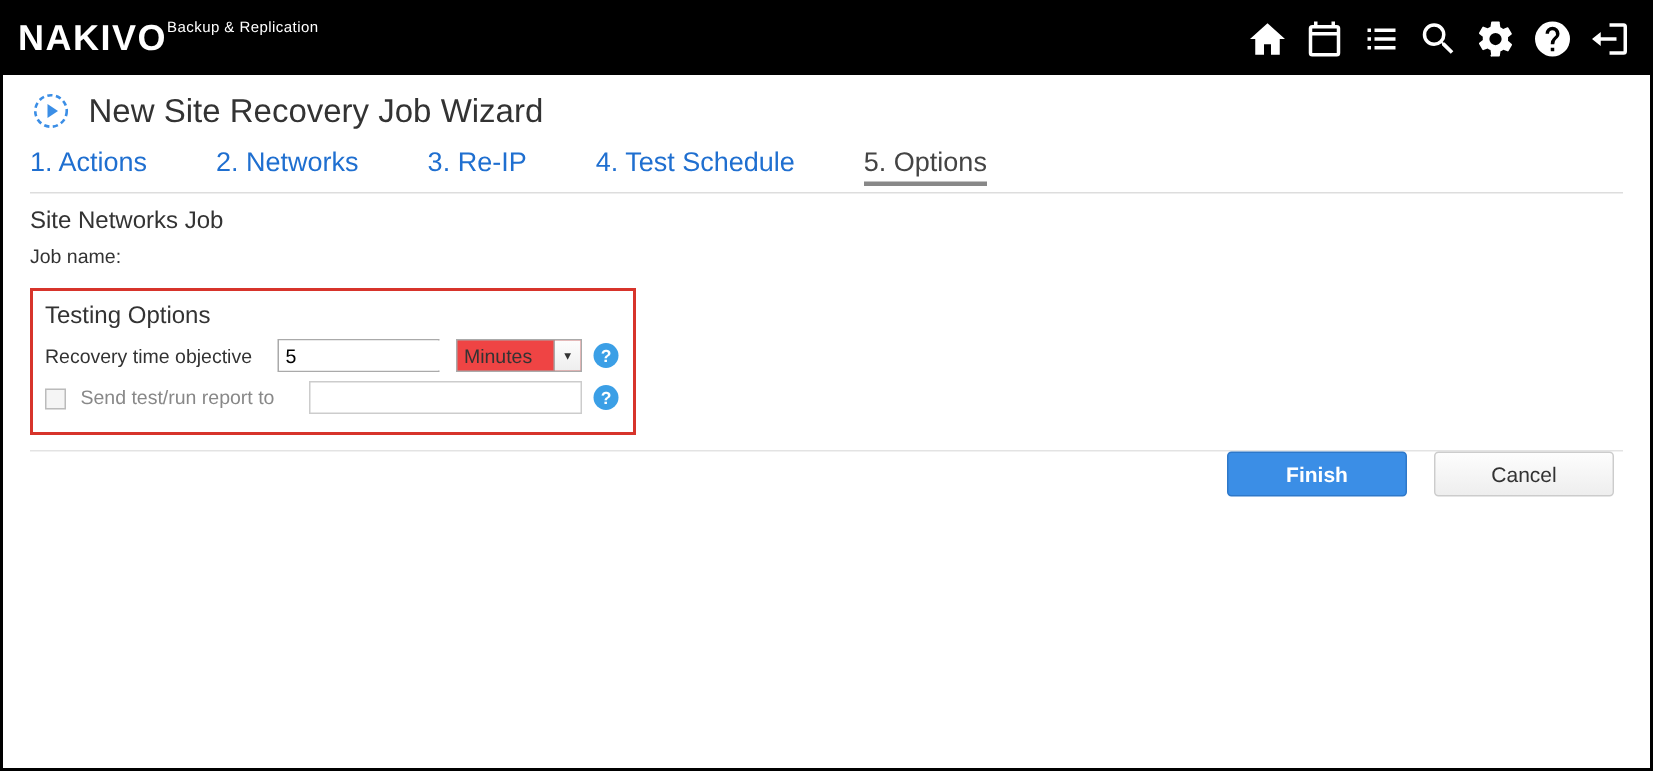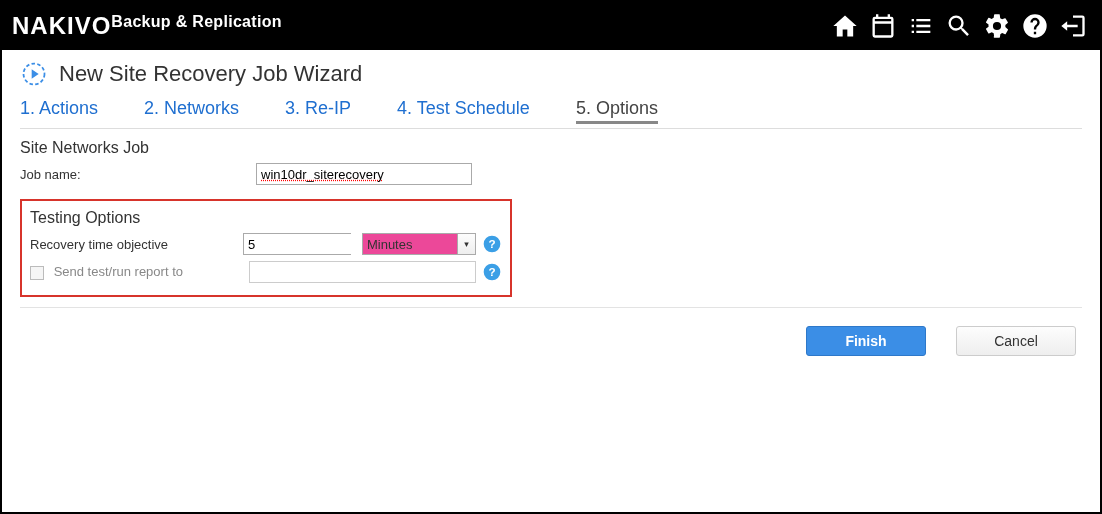"Backup & Replication" .brand-sub { font-size: 16px -> 10px; font-weight: 700 -> 400 }
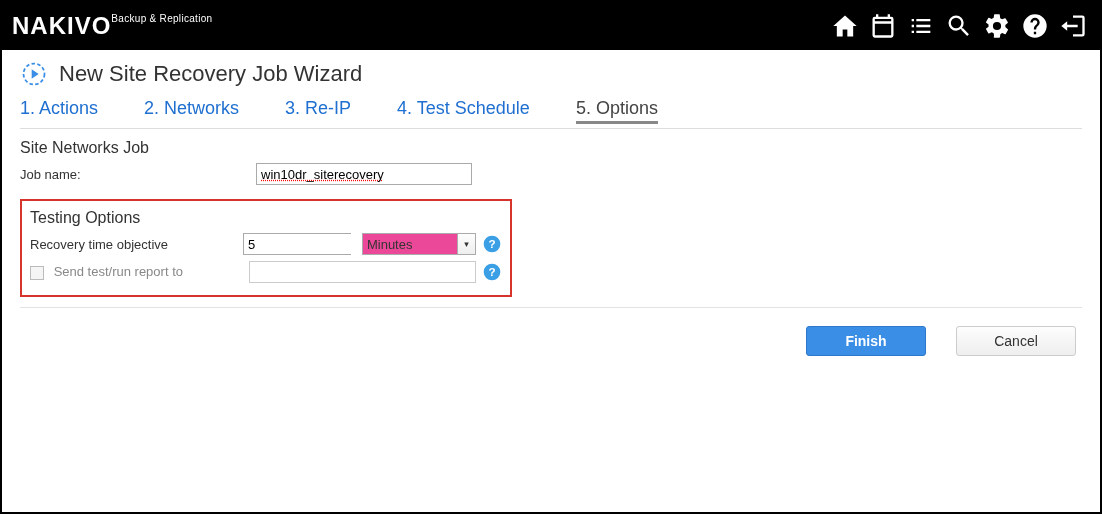"win10dr_siterecovery" input.job-name { html: <input> -> none }
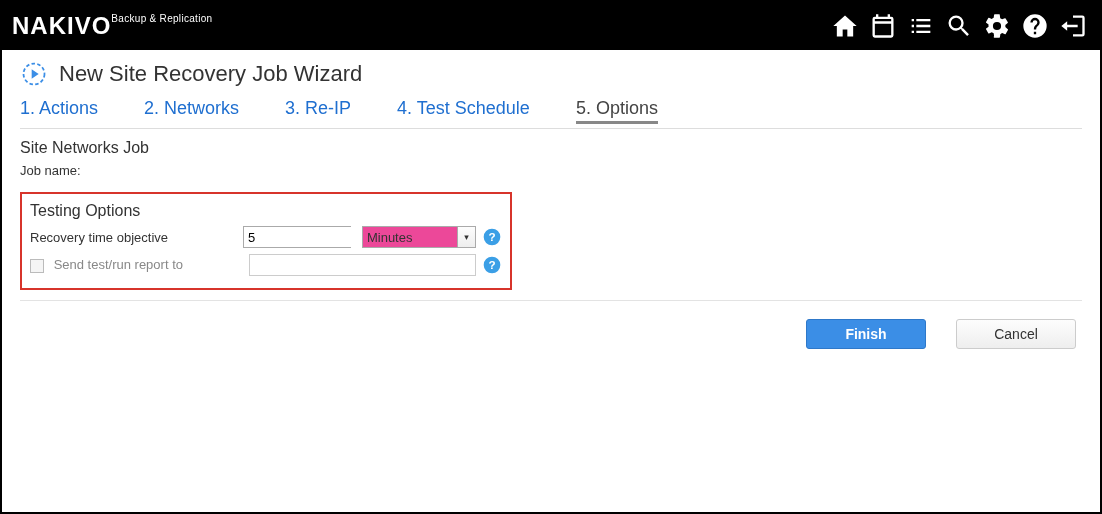"Testing Options" .highlight-box { width: 492px -> 404px }
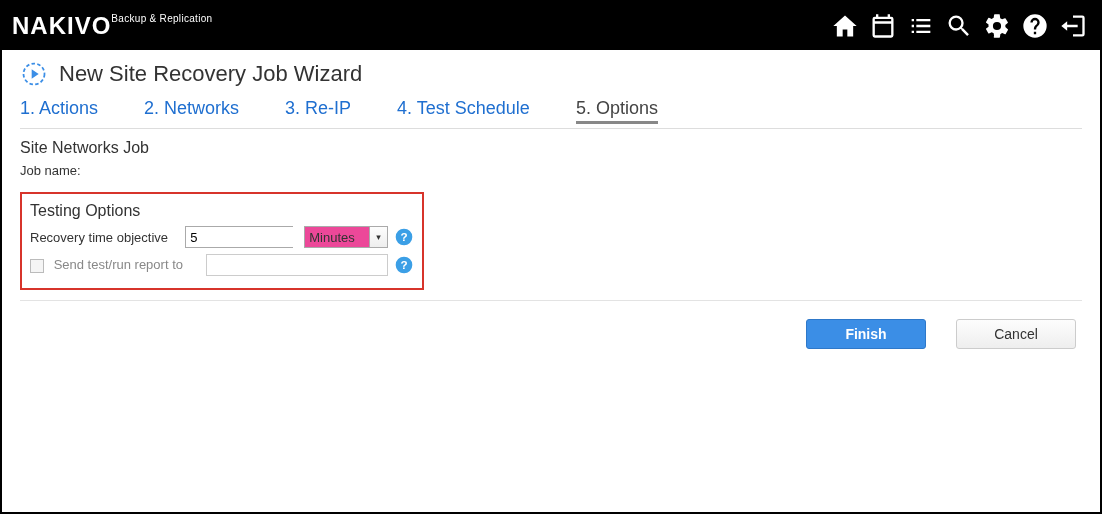"Minutes" .select { background: #ec4899 -> #ef4444 }
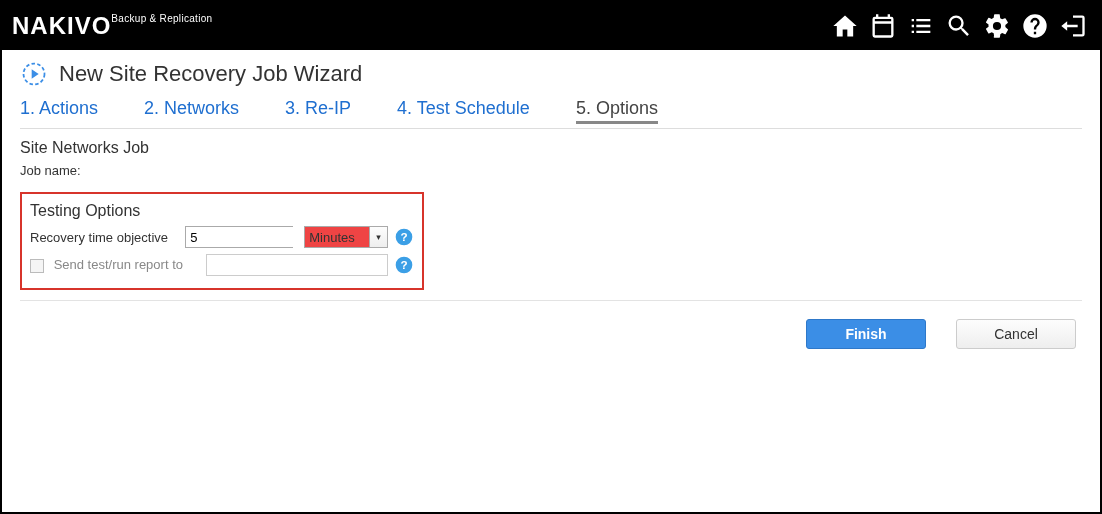"Finish" .button-row { gap: 30px -> 18px; margin-top: 18px -> none }
